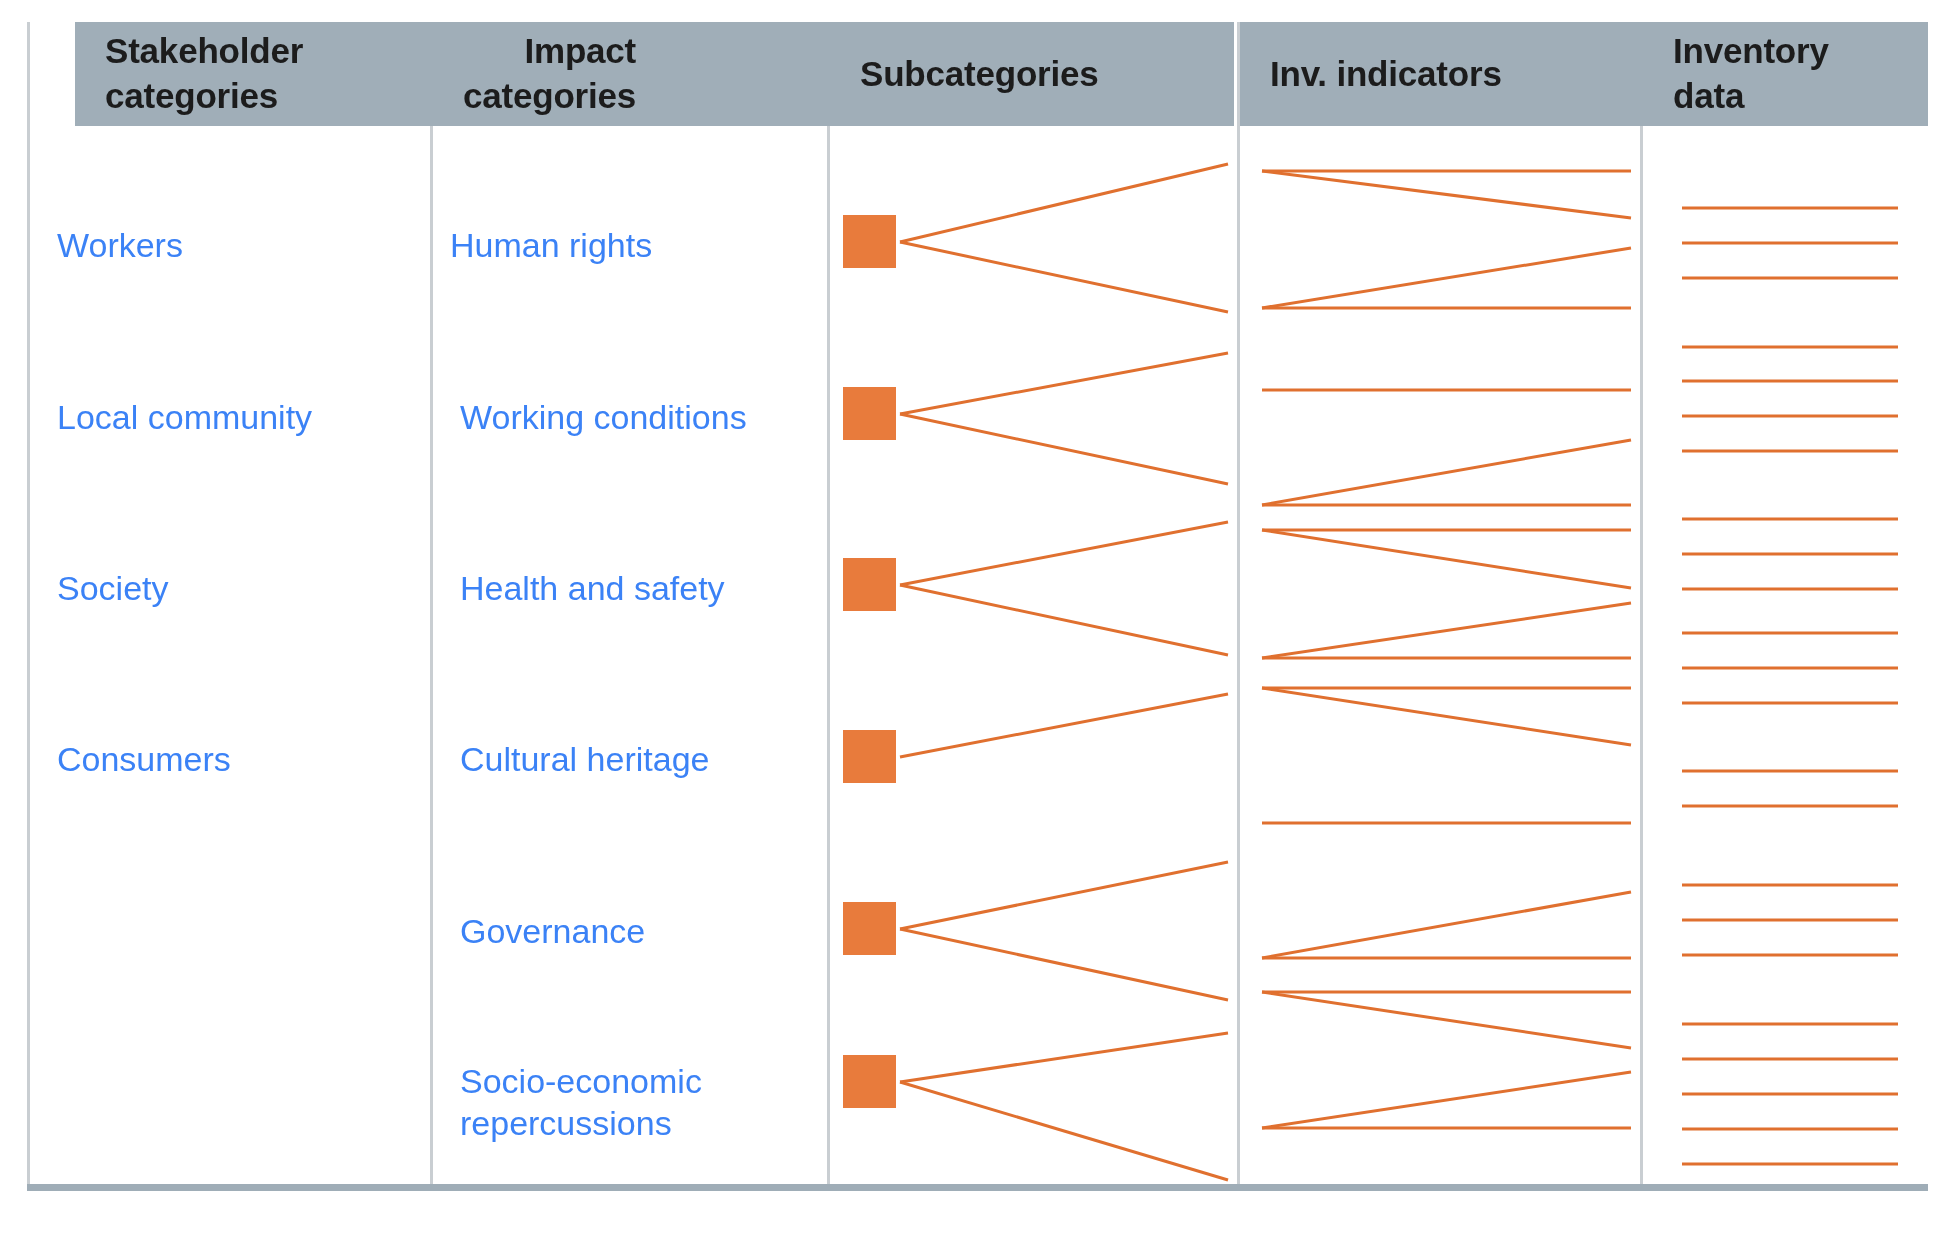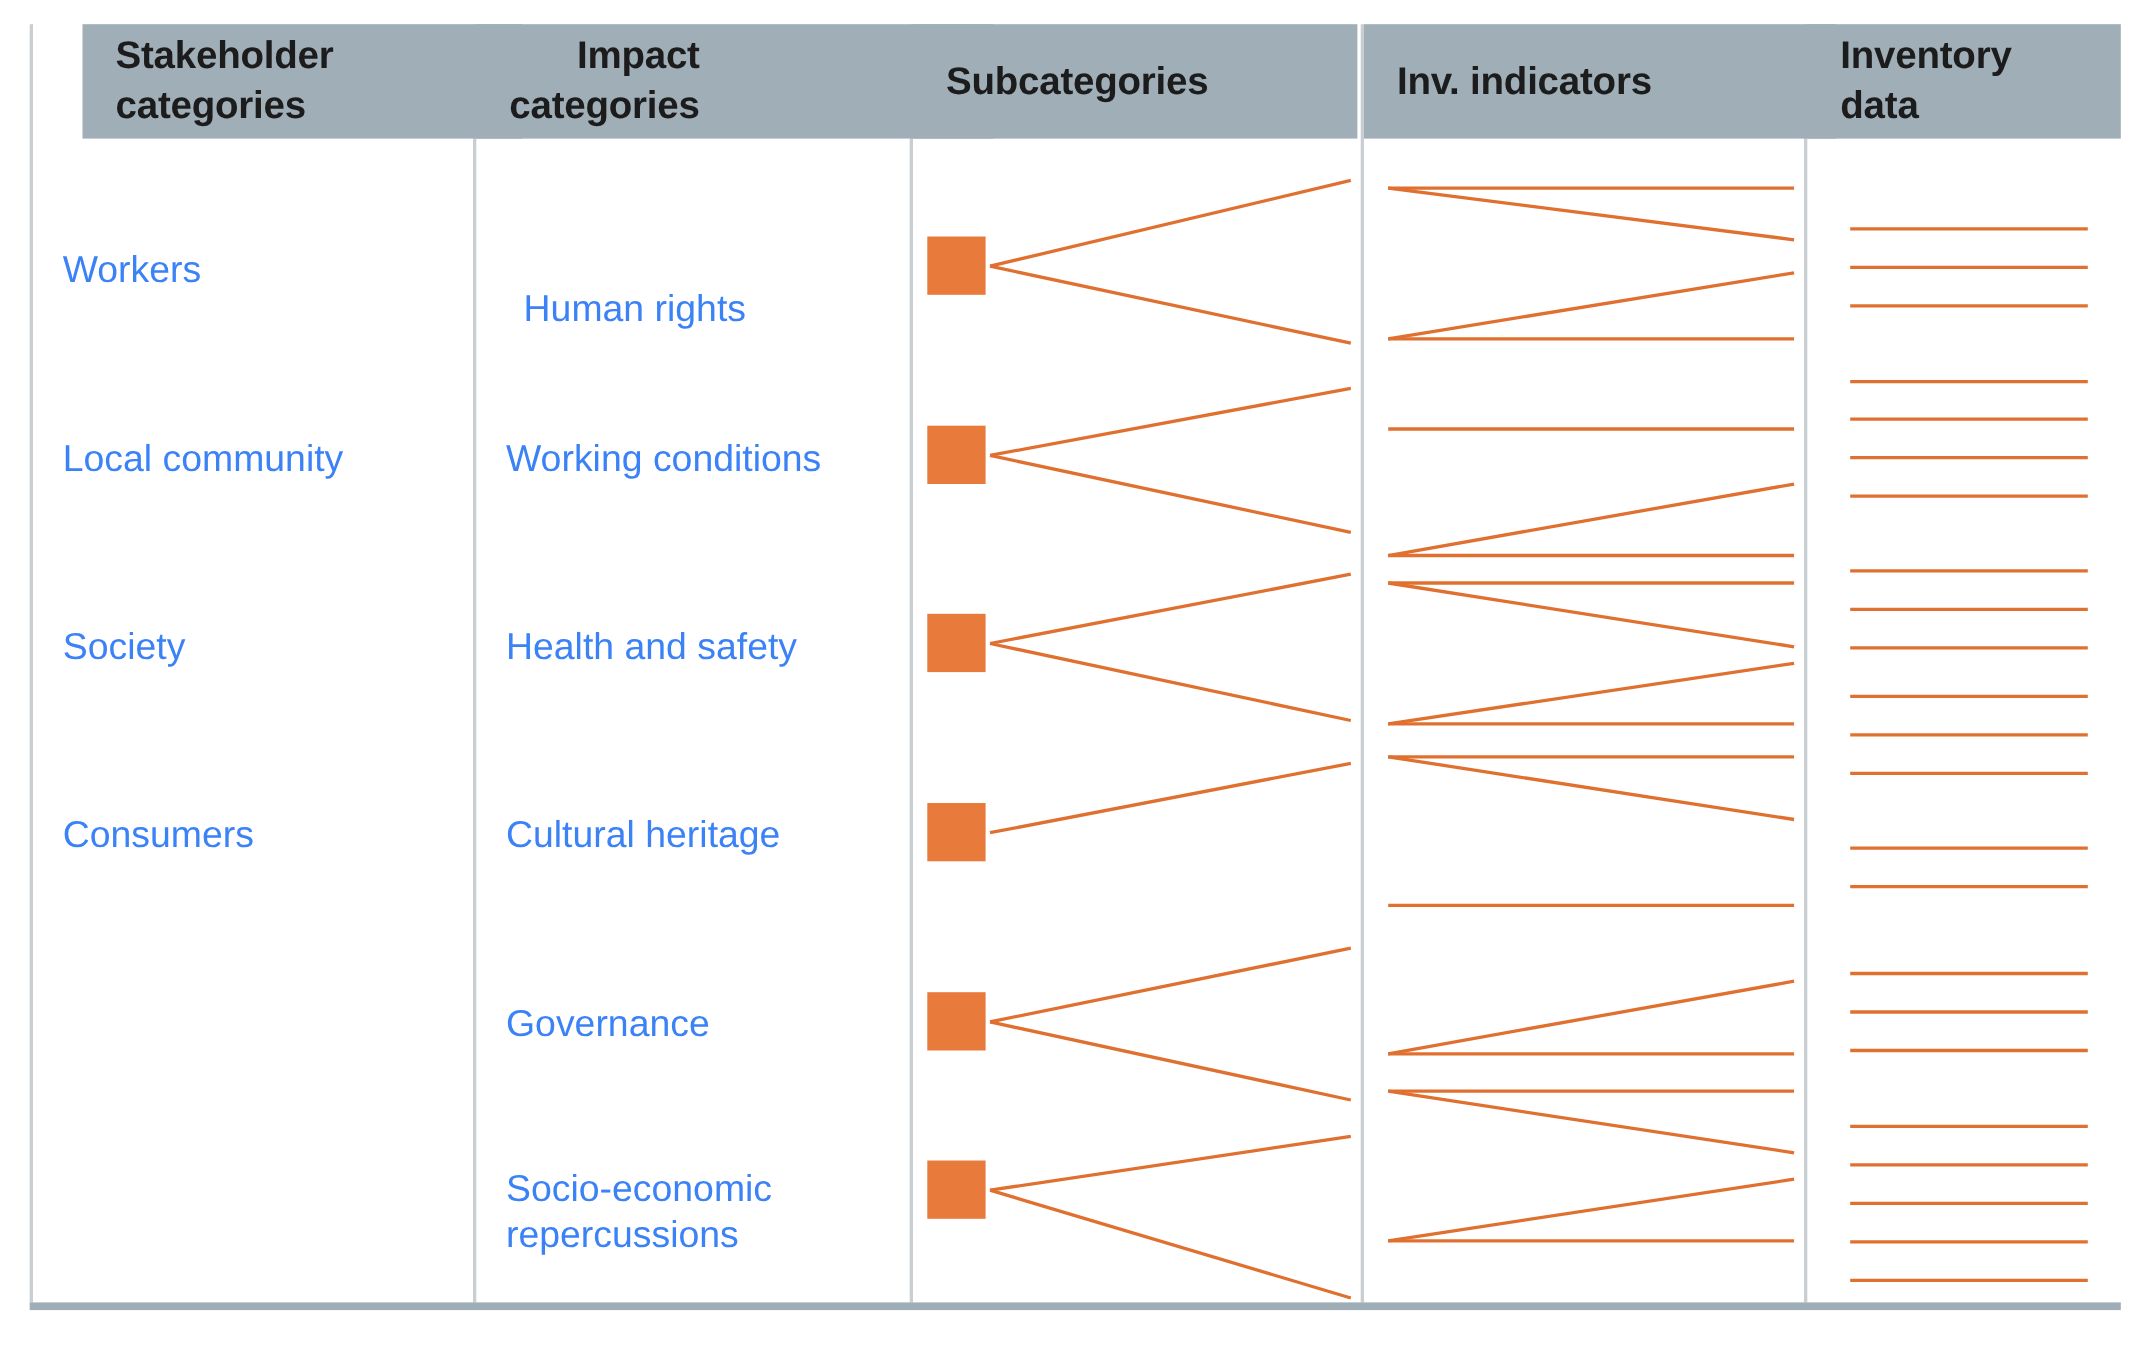"Human rights" div.cell { left: 476px -> 450px; margin-top: 36px -> none }
